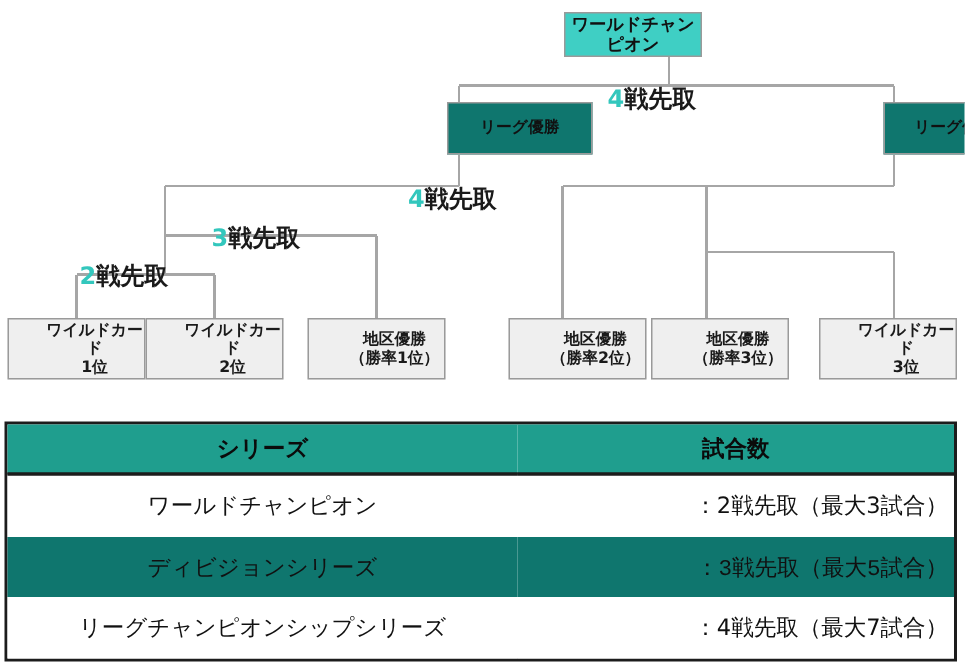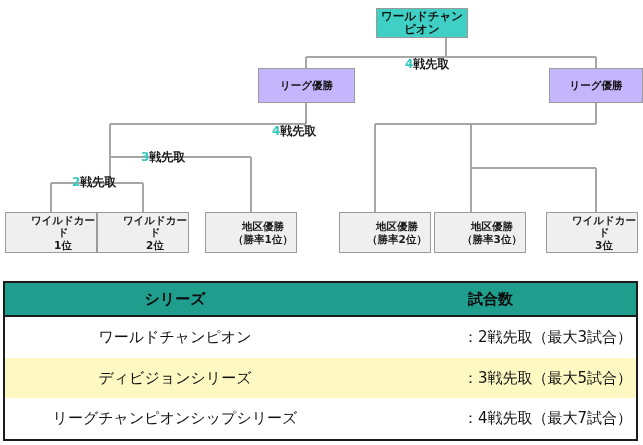"4戦先取" .serieslab { font-size: 12px -> 16px }
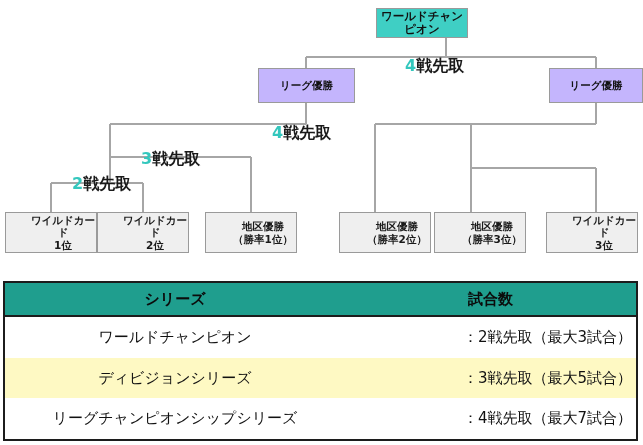"リーグ優勝" .node.league { background: #c4b5fd -> #0f766e; margin-left: none -> 40px }
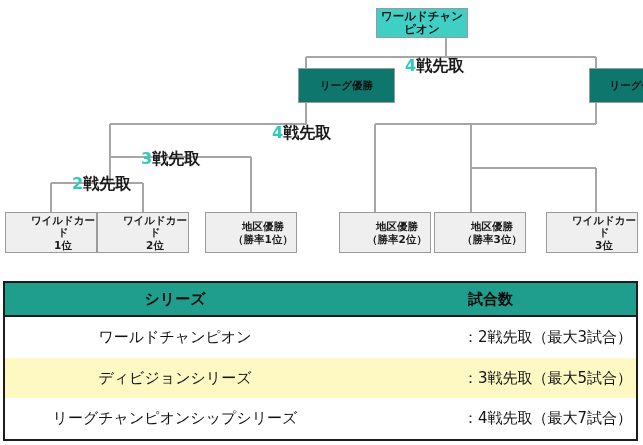"2戦先取" div.serieslab { left: 72px -> 53px }
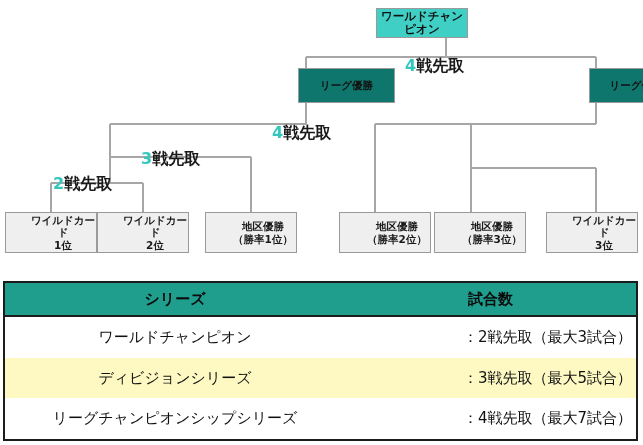"ディビジョンシリーズ" tbody tr.even td { background: #fef9c3 -> #0f766e; font-family: none -> Liberation Mono, monospace }
